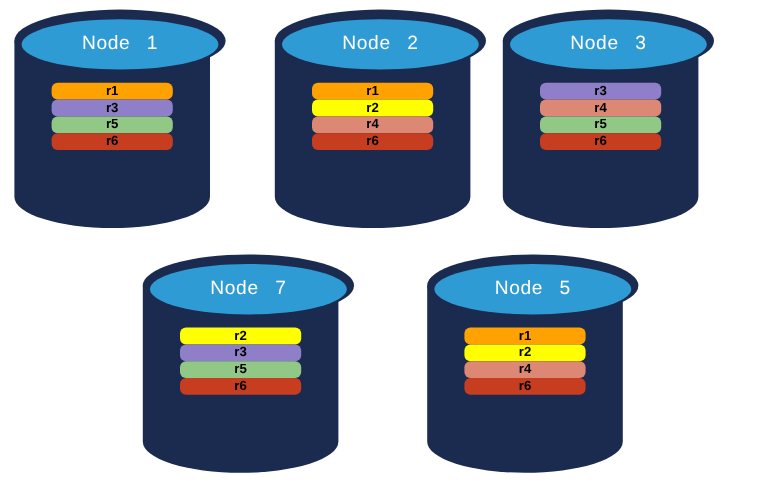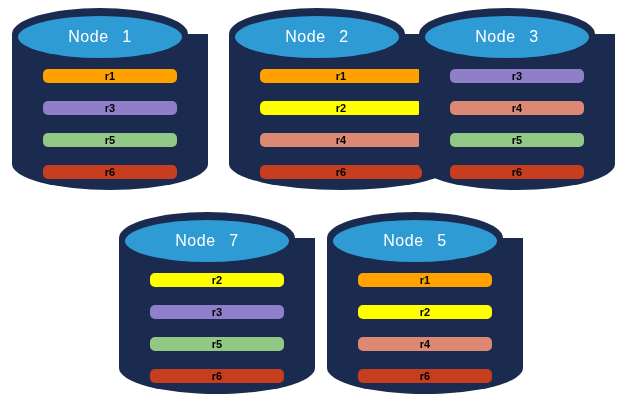"Node 1" .node { width: 196px -> 163px }
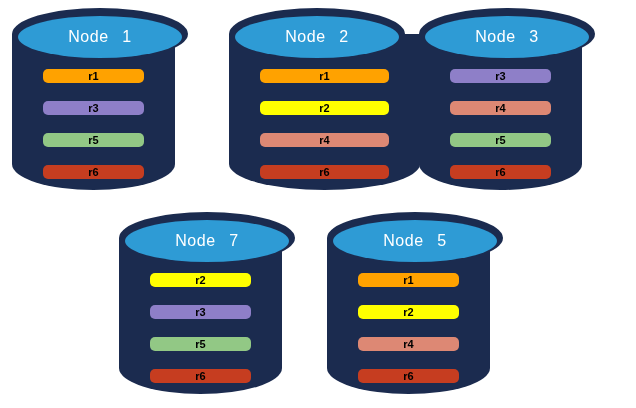"Node 2" .n2 { padding-left: 28px -> none }
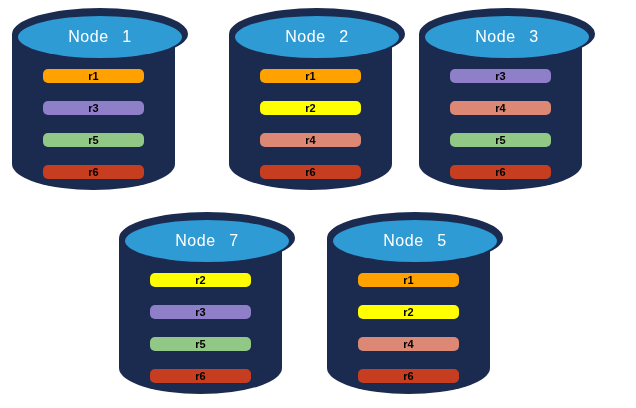"r1" .bars { gap: 18px -> 0 }
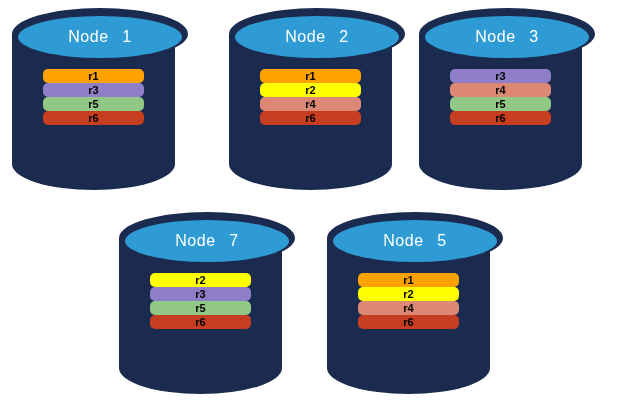"Node 5" .n5 { left: 327px -> 356px }
